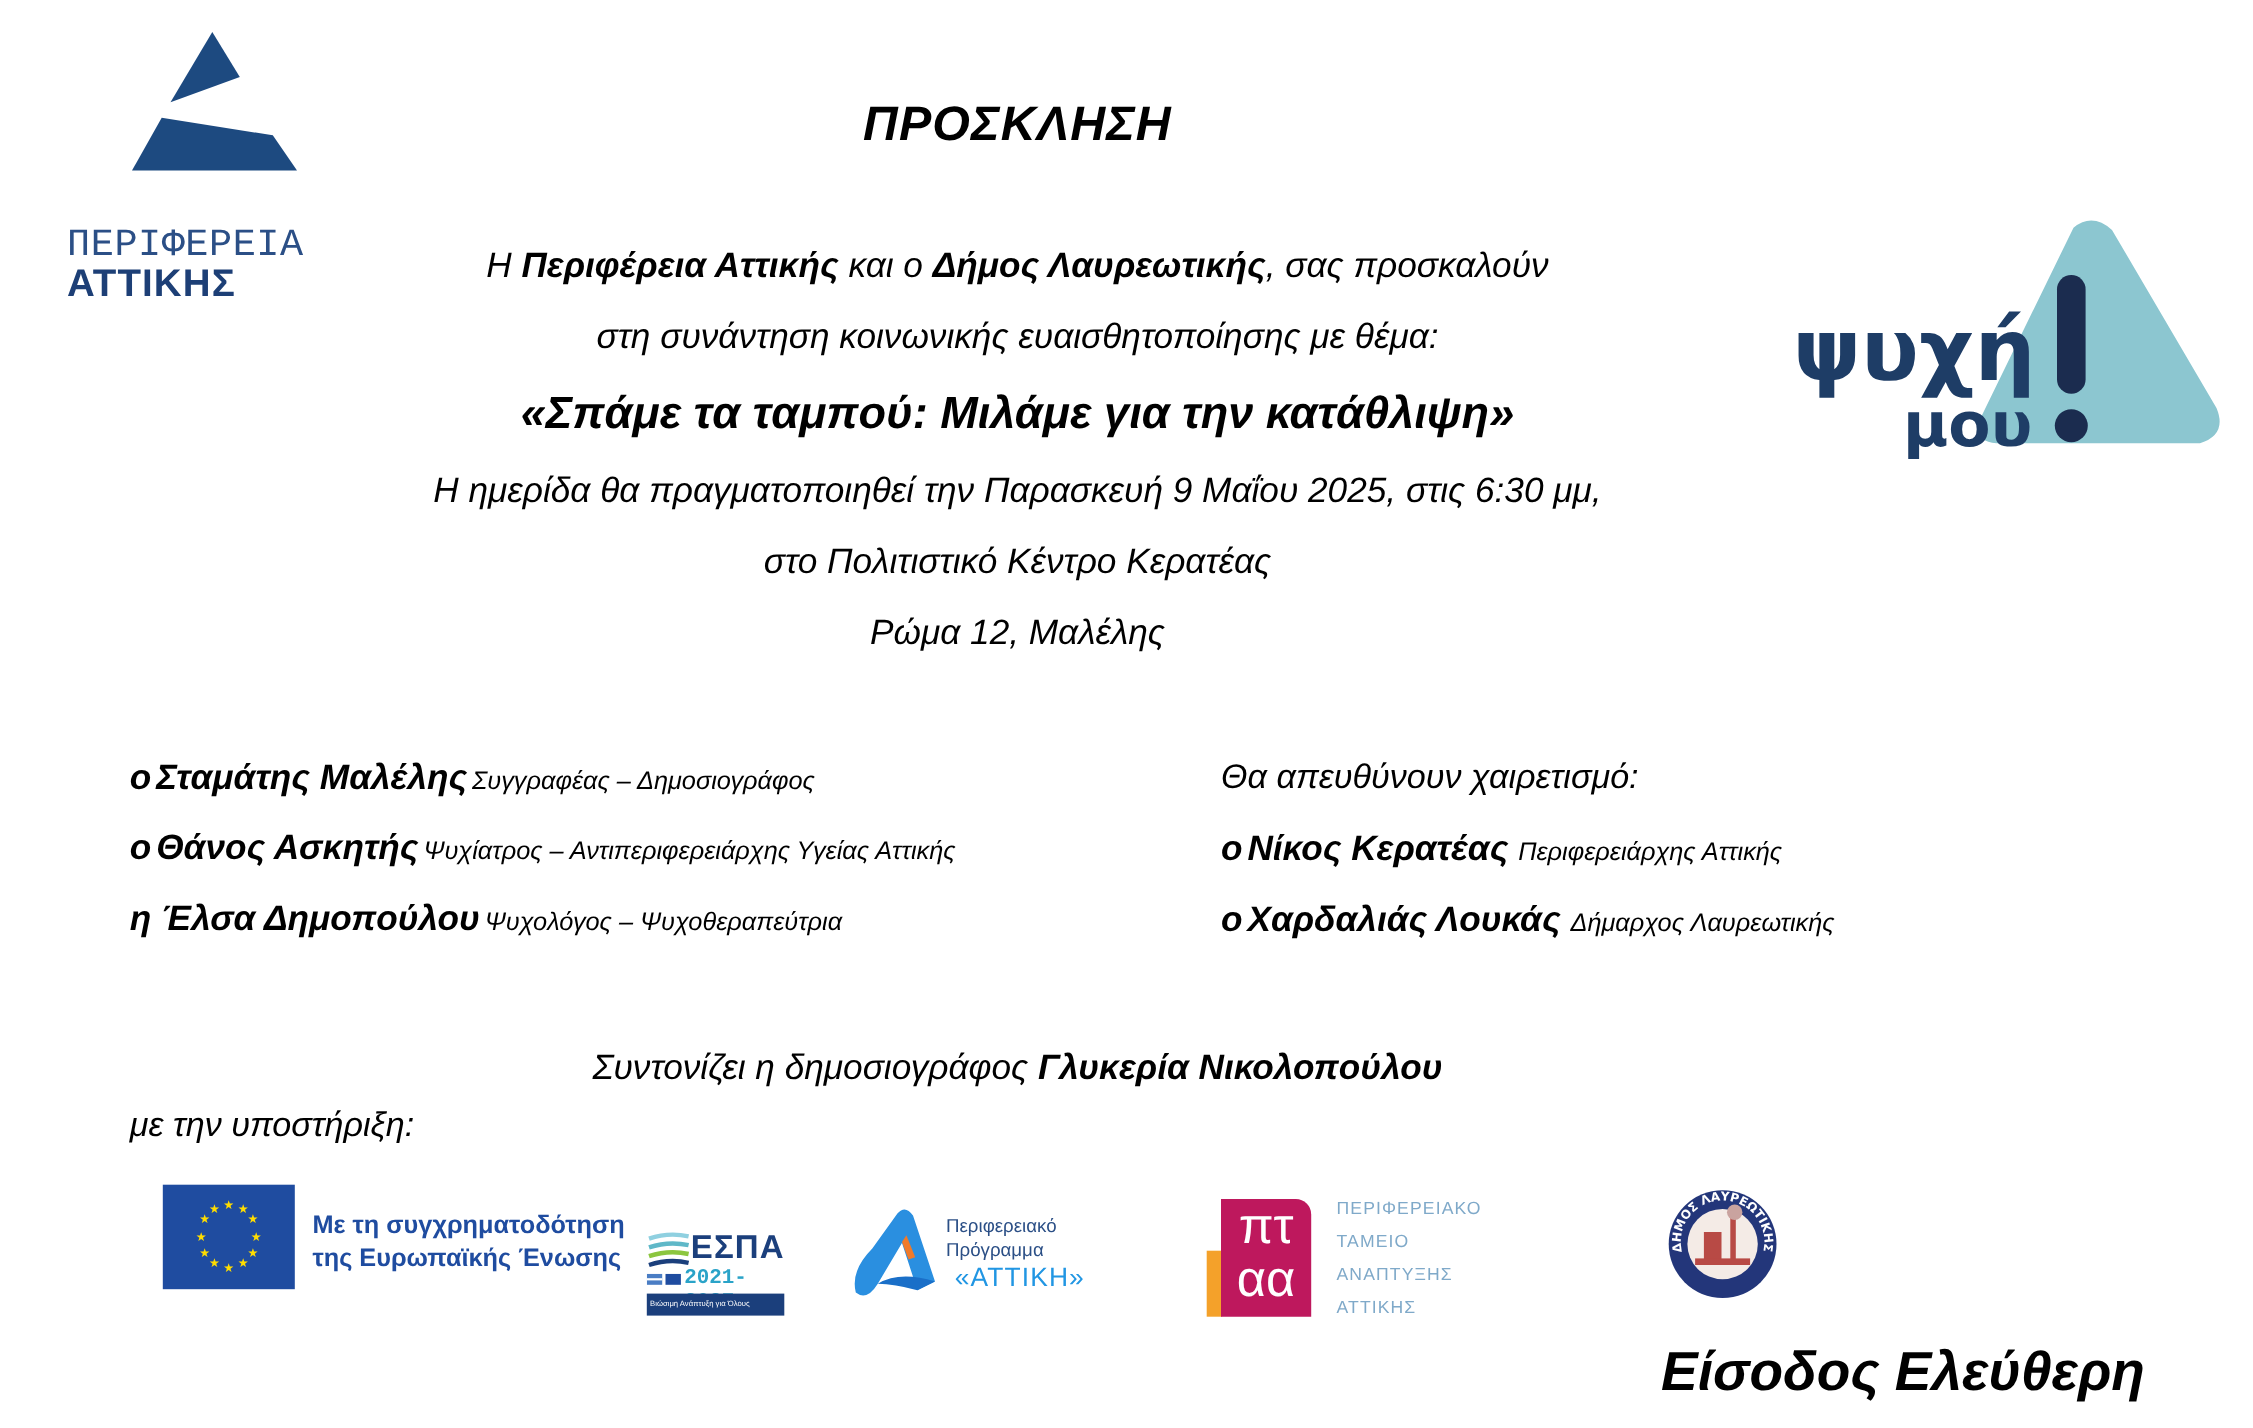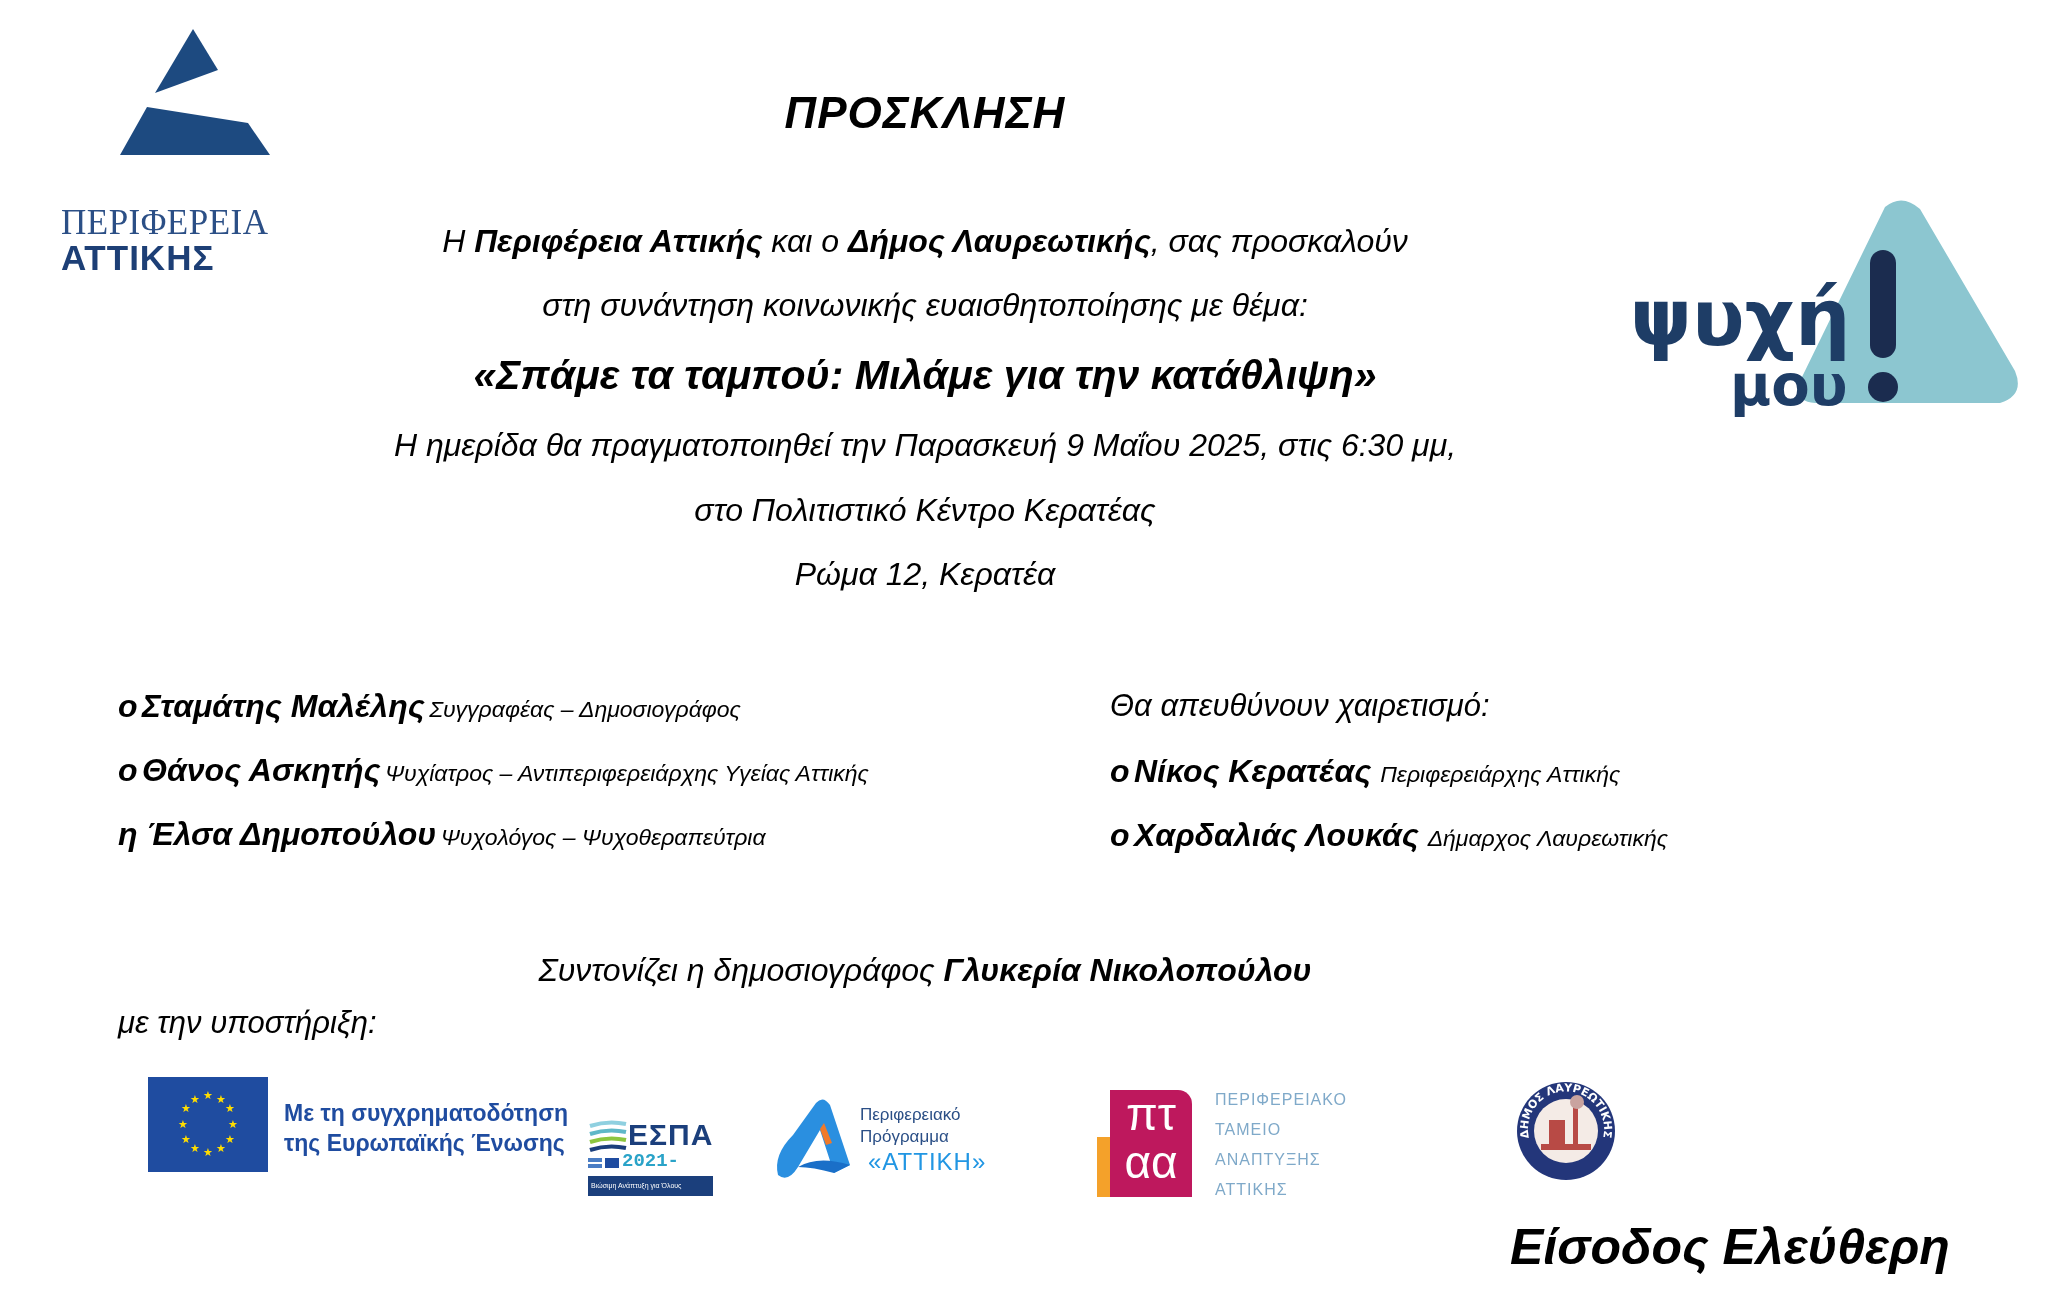"ΠΕΡΙΦΕΡΕΙΑ" #periferia-logo .name1 { font-family: Liberation Serif, serif -> Liberation Mono, monospace }
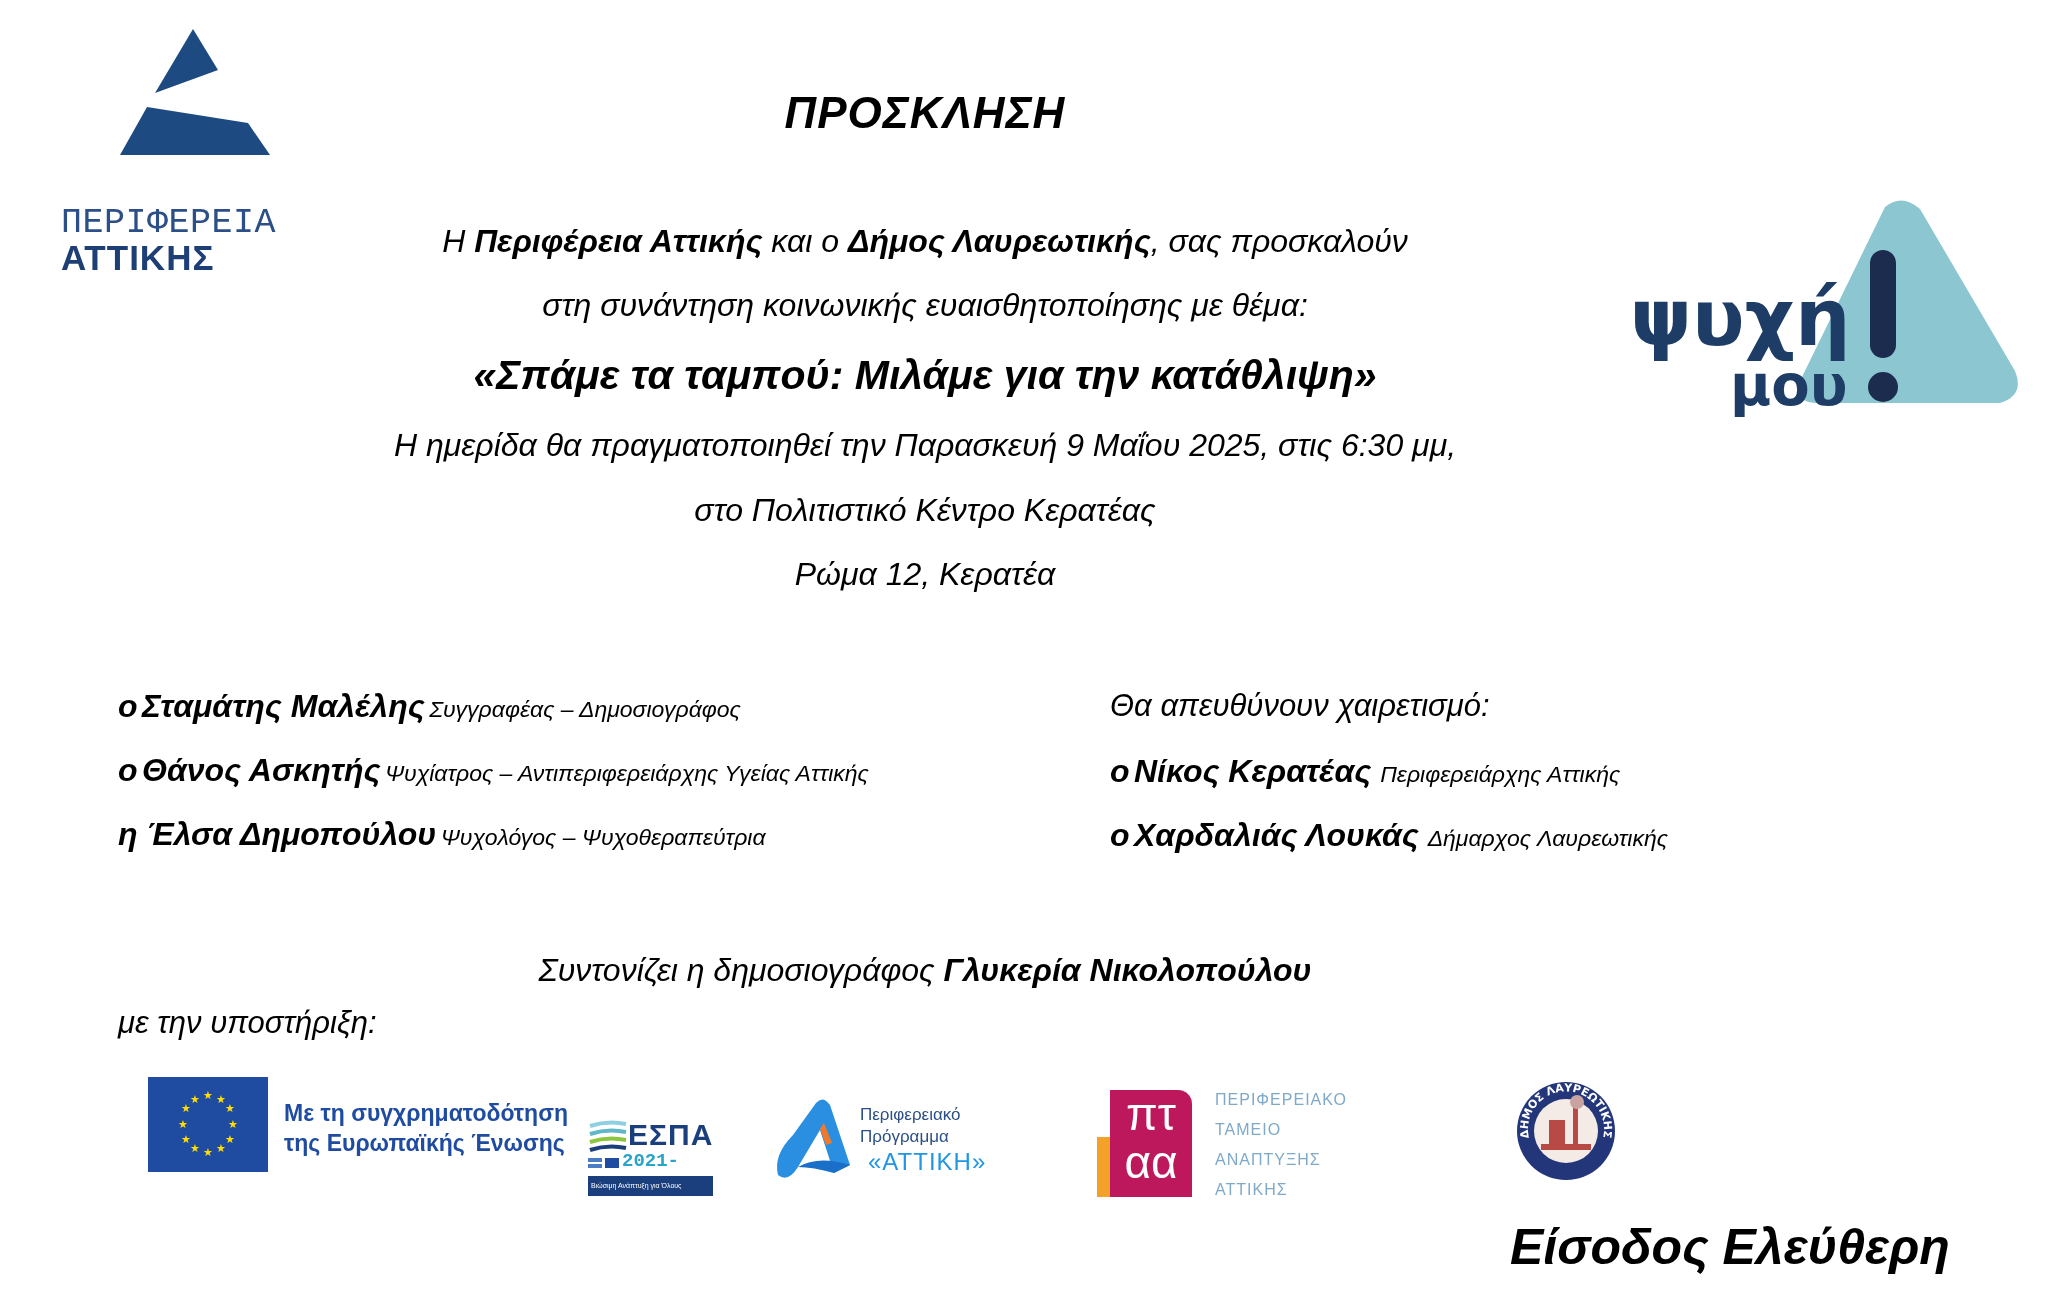"Ρώμα 12, Κερατέα" div.center-line { text: Κερατέα -> Μαλέλης }
